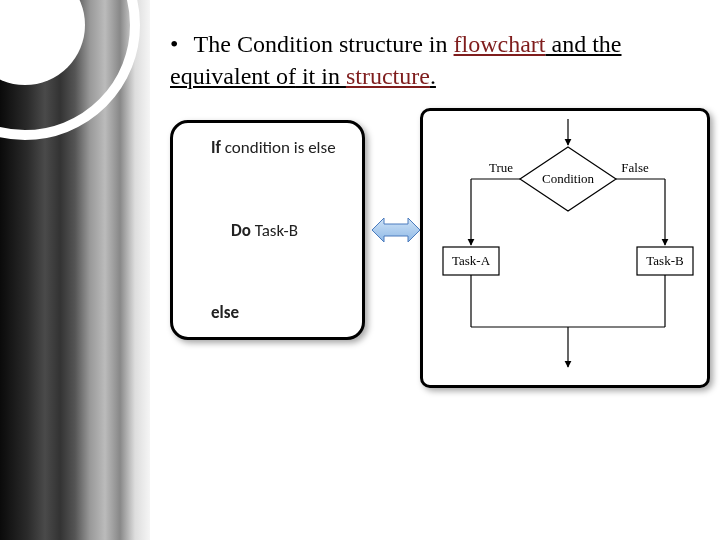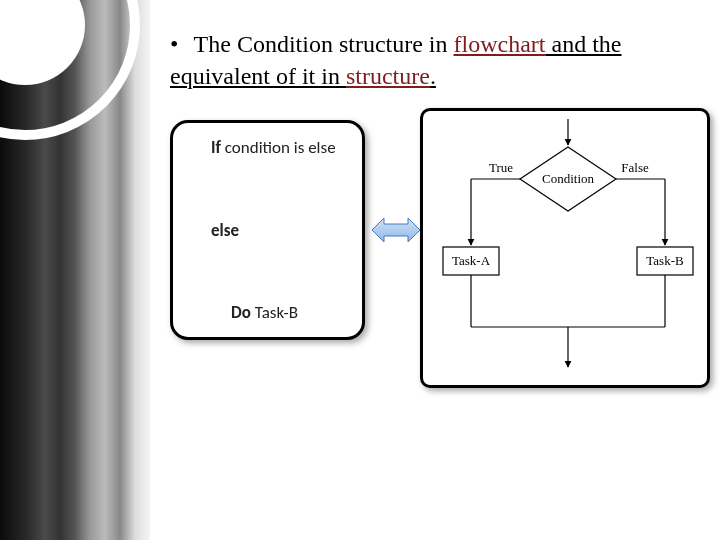"else" div.line { order: before "Do Task-B" -> after "Do Task-B" }
